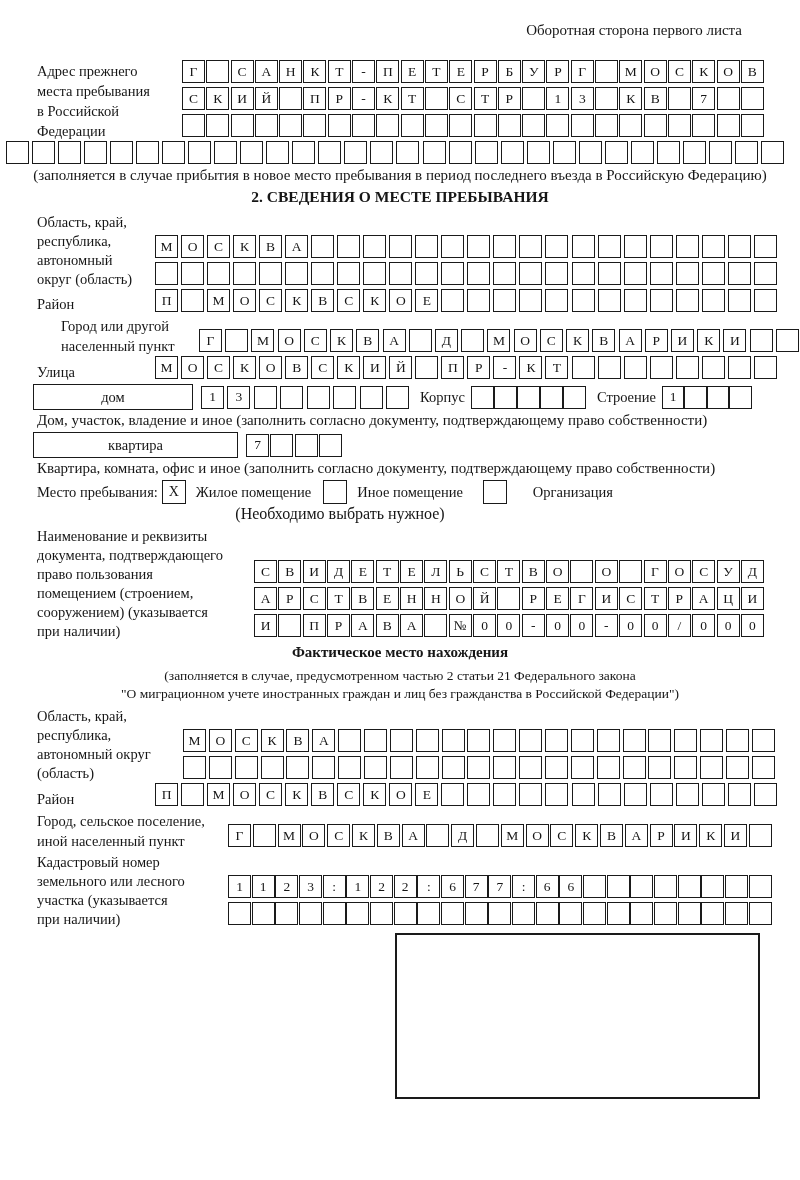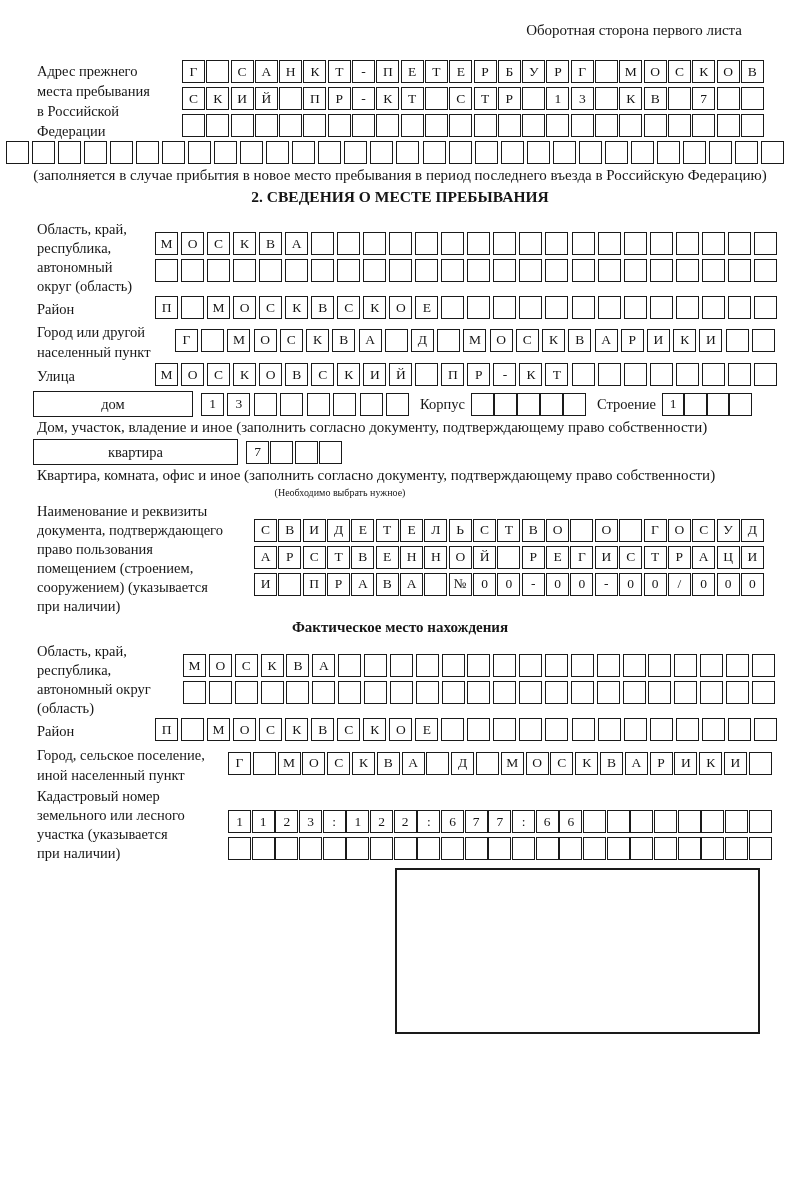"Адрес прежнего" .field { align-items: center -> flex-end }
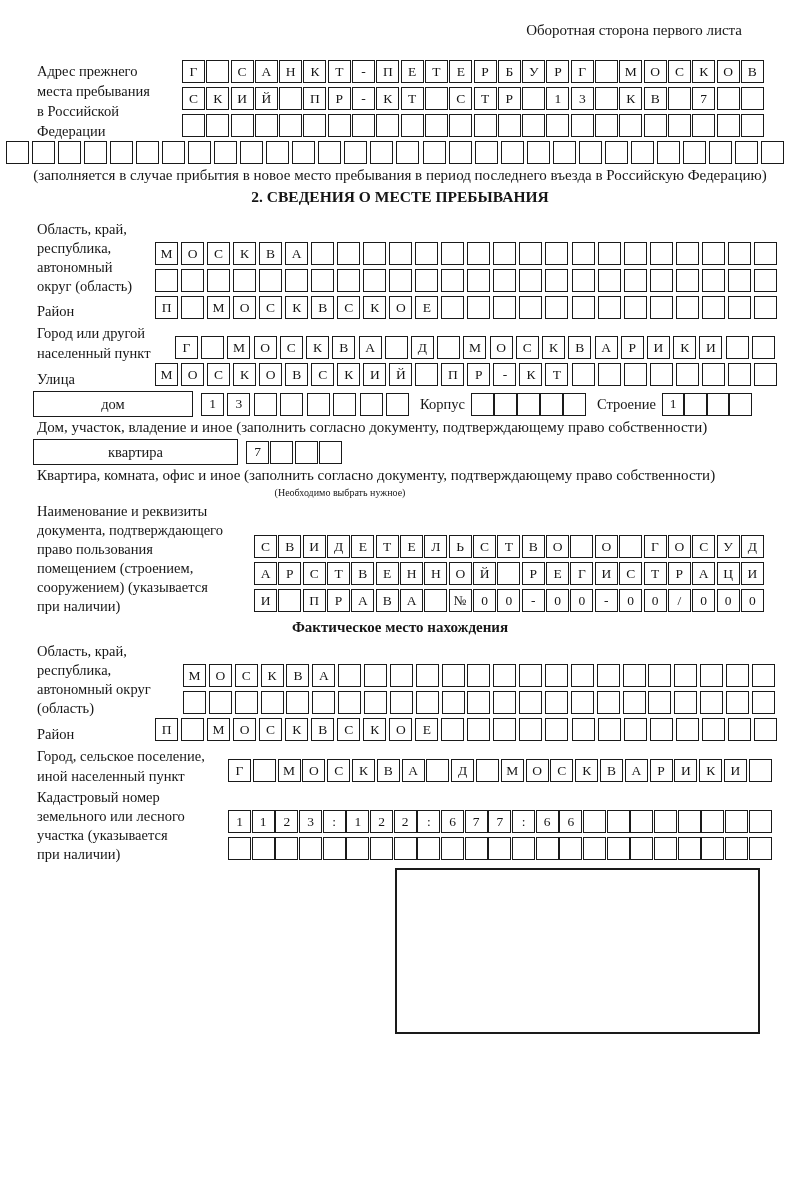"2. СВЕДЕНИЯ О МЕСТЕ ПРЕБЫВАНИЯ" .sec-title { margin: 4px 0 14px 0 -> 4px 0 7px 0 }
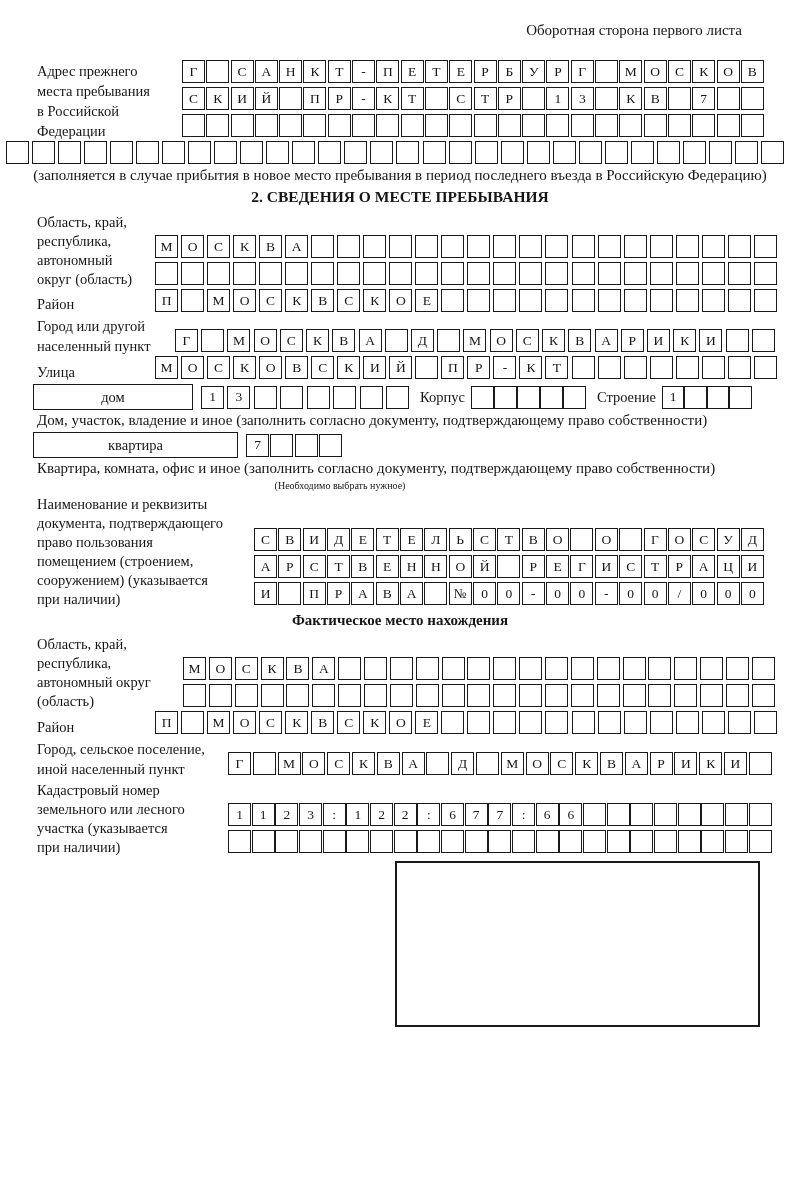"Город или другой" .f-gorod2 { padding-left: none -> 24px }
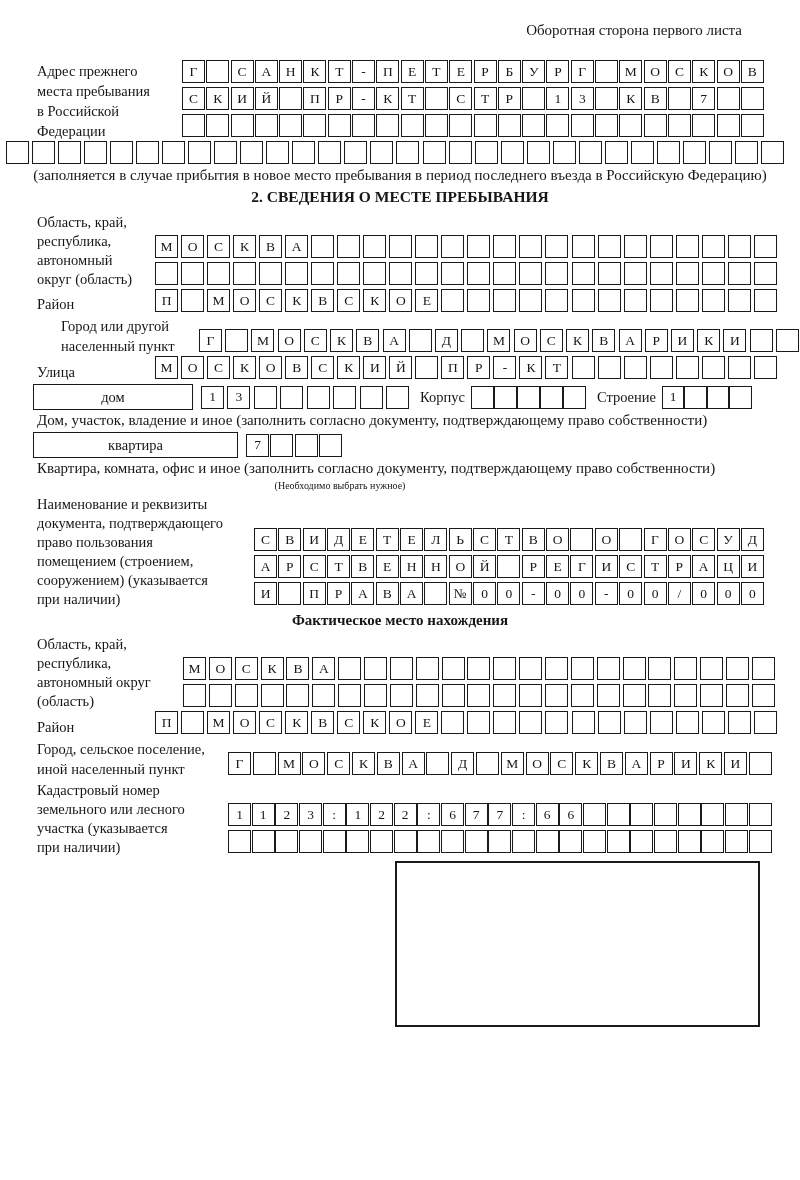"Место пребывания:" div.mesto-row { html: none -> <div> <span>Место пребывания:</span> <div>X</div> <span>Жилое помещение</span> <div></div> <span>Иное помещение</span> <div></div> <span>Организация</span> </div> }
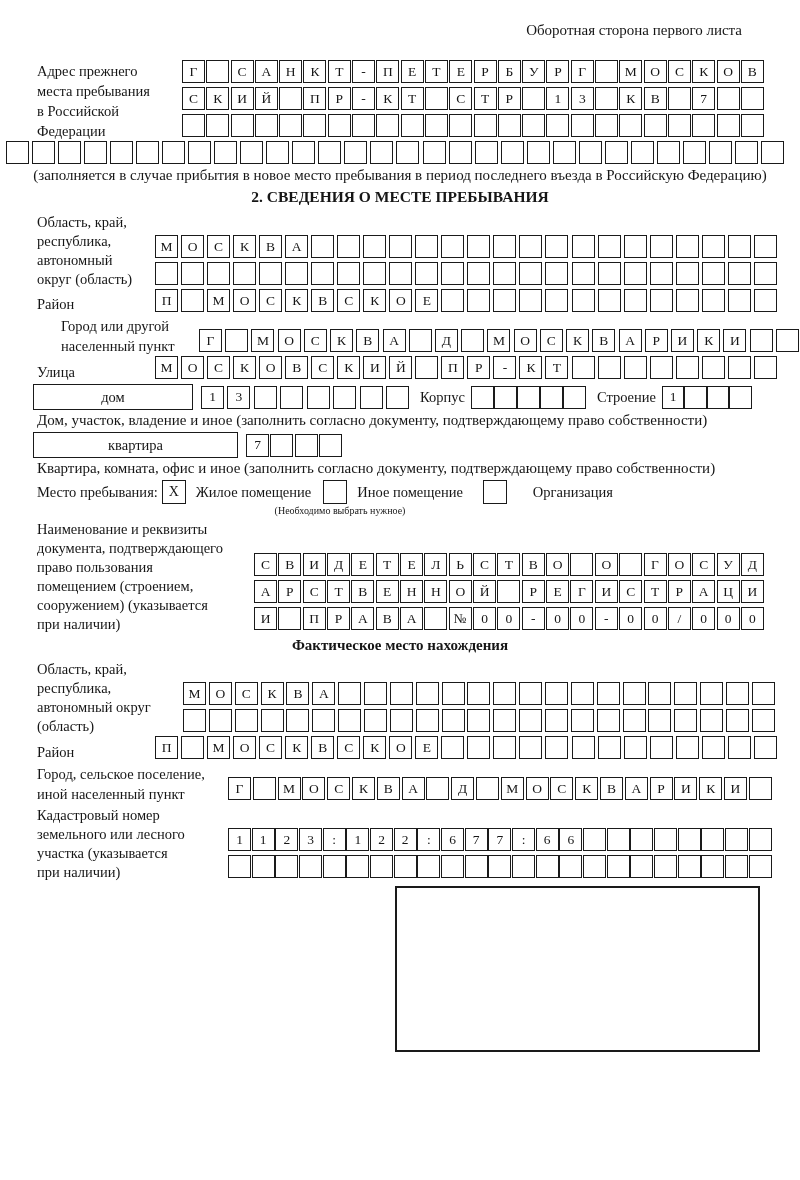"(Необходимо выбрать нужное)" .mesto-caption { font-size: 10px -> 16px }
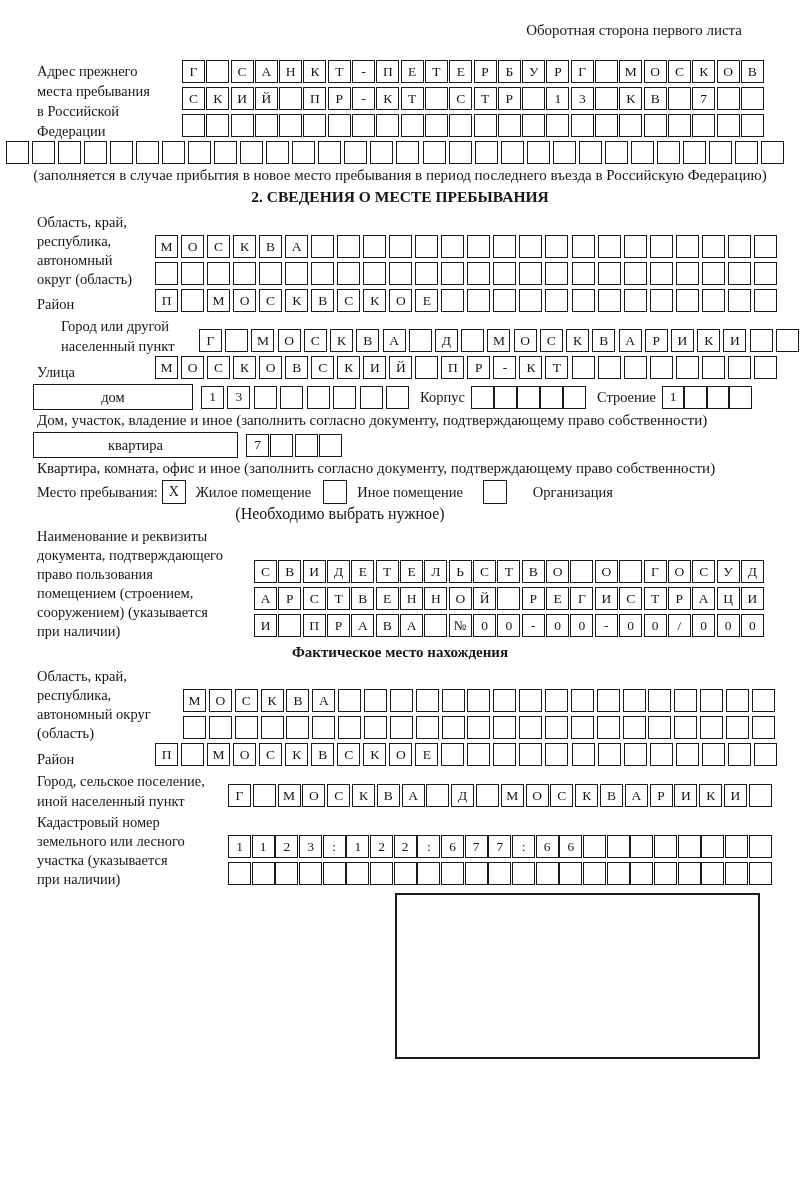"(заполняется в случае, предусмотренном" div.fact-caption { html: none -> <div>(заполняется в случае, предусмотренном частью 2 статьи 21 Федерального закона "О миграционном учете иностранных граждан и лиц без гражданства в Российской Федерации")</div> }
